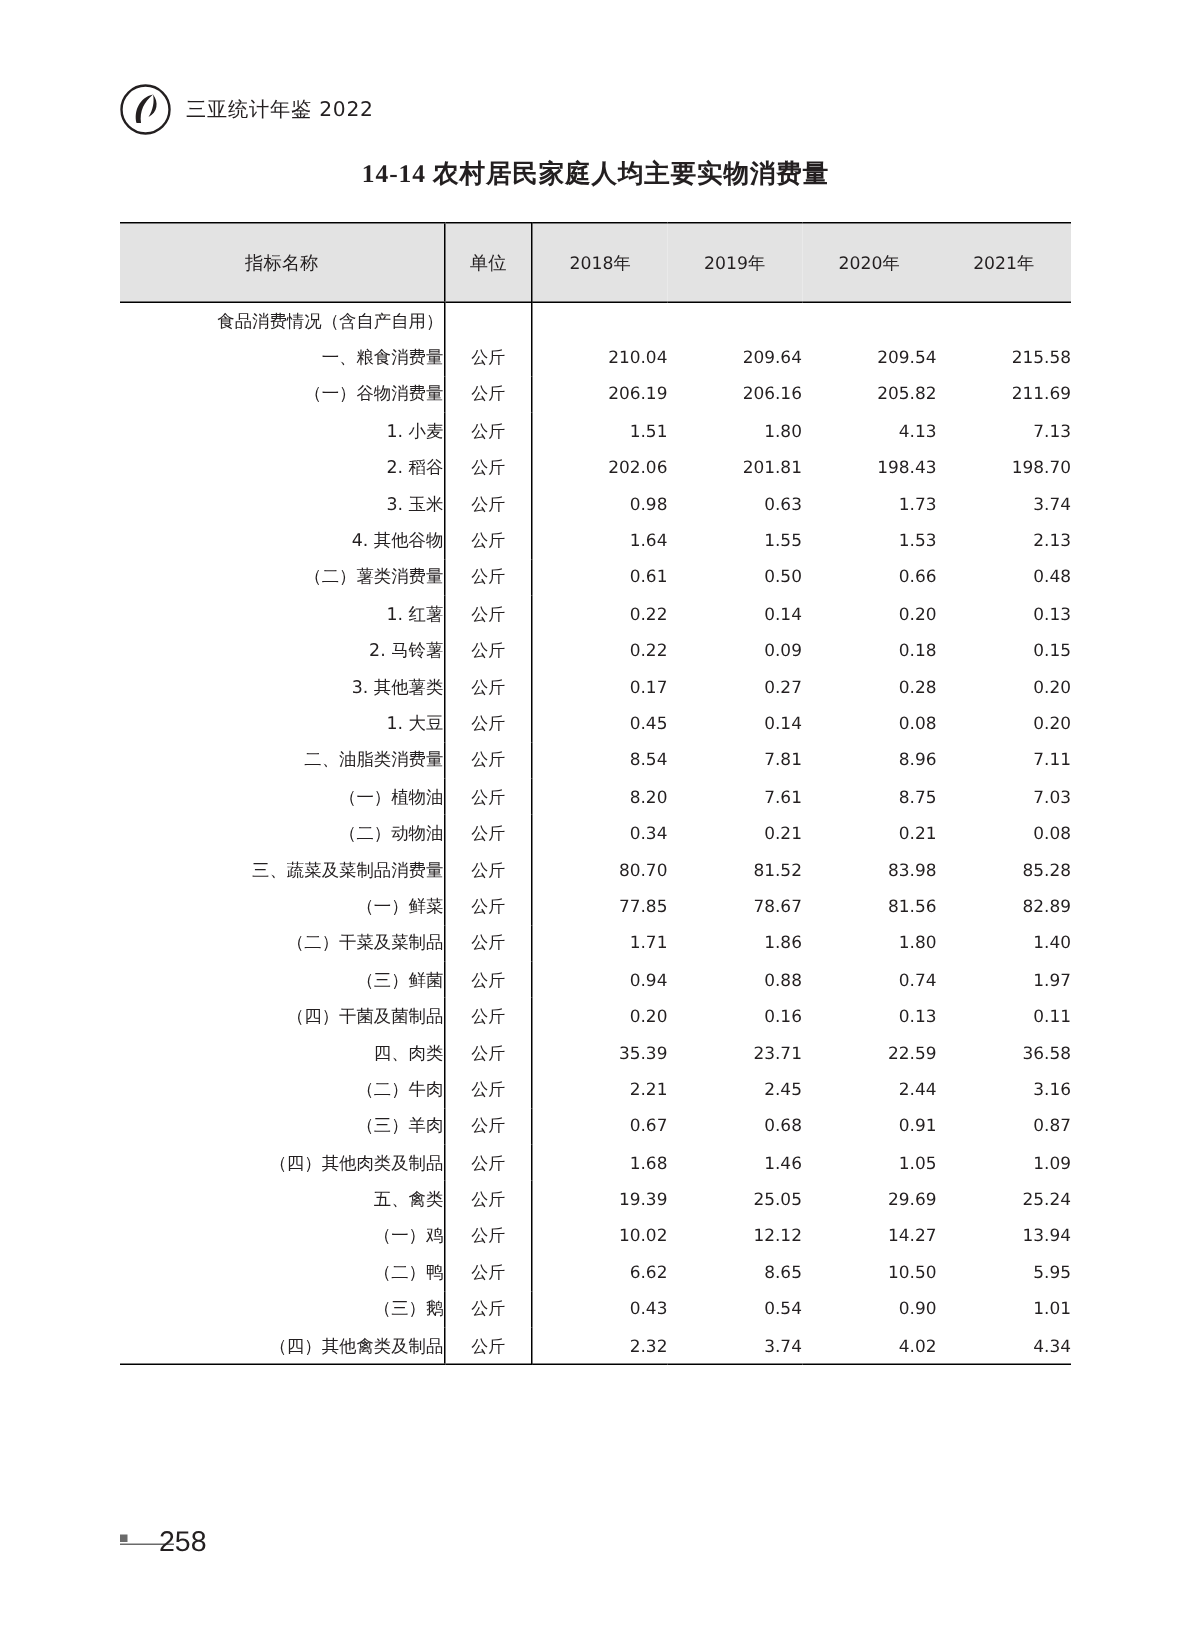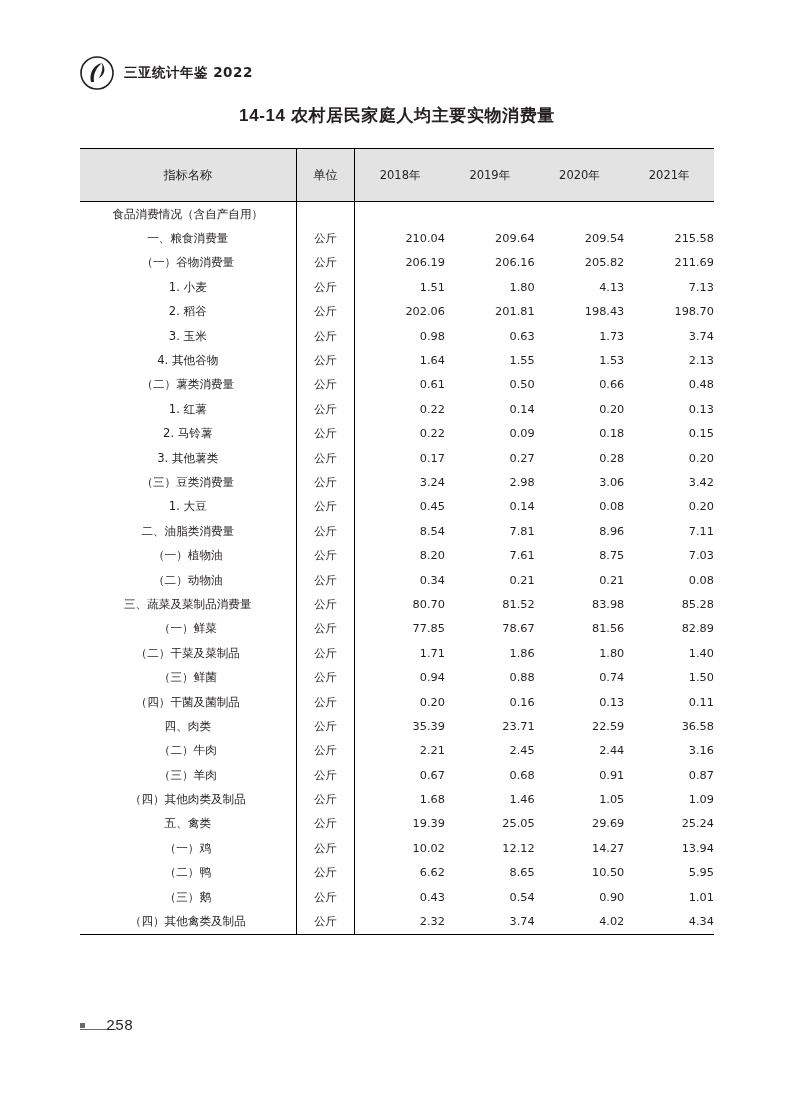"三亚统计年鉴 2022" .header { font-weight: bold -> none }
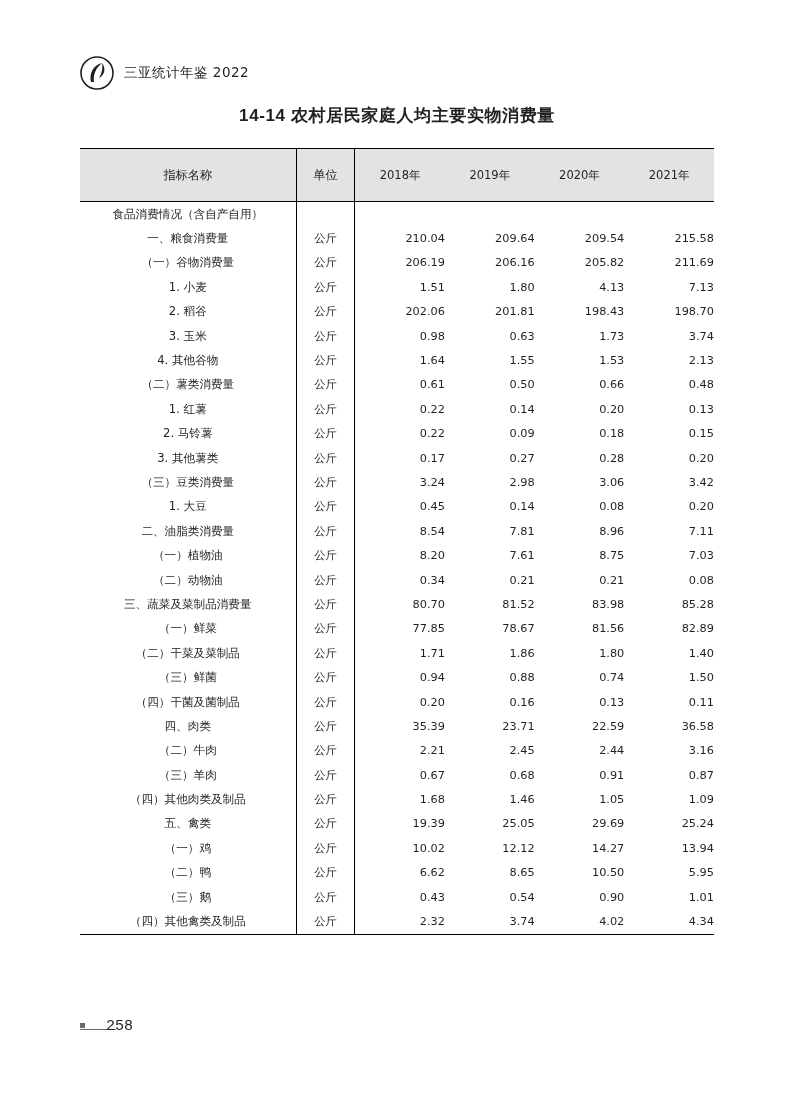"14-14 农村居民家庭人均主要实物消费量" .table-title { font-family: Liberation Sans, sans-serif -> Liberation Serif, serif }
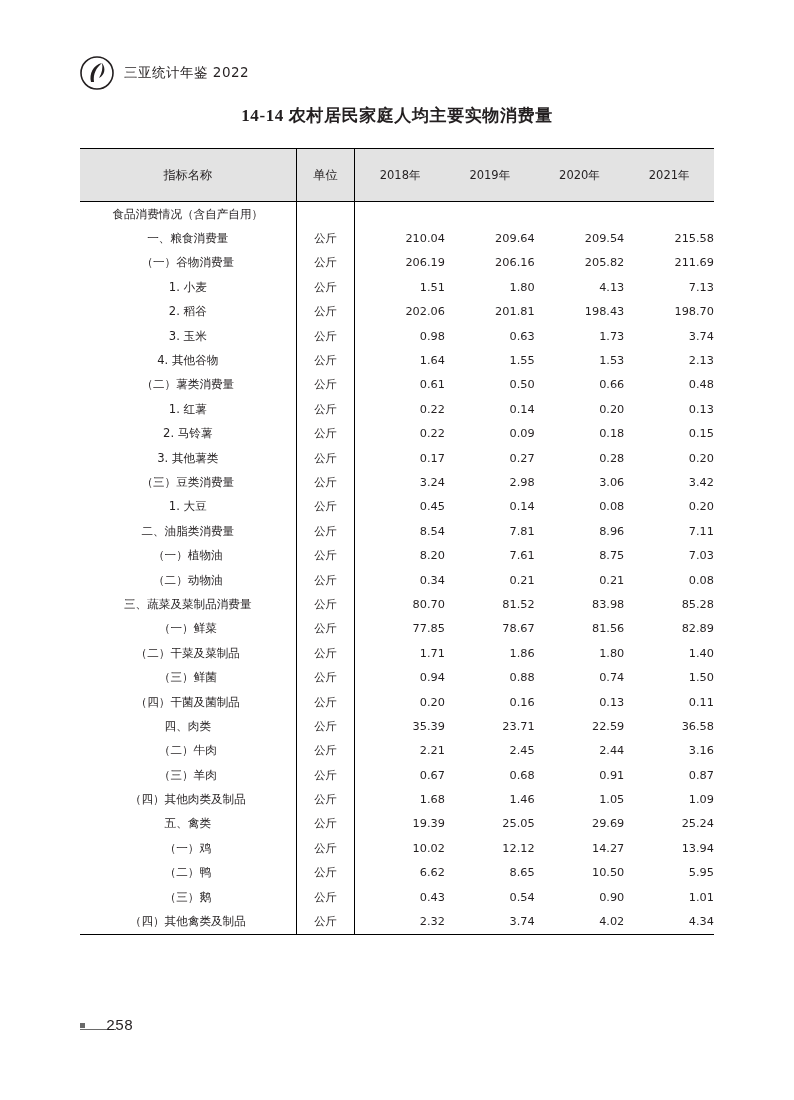"食品消费情况（含自产自用）" td.c-name { text-align: center -> right }
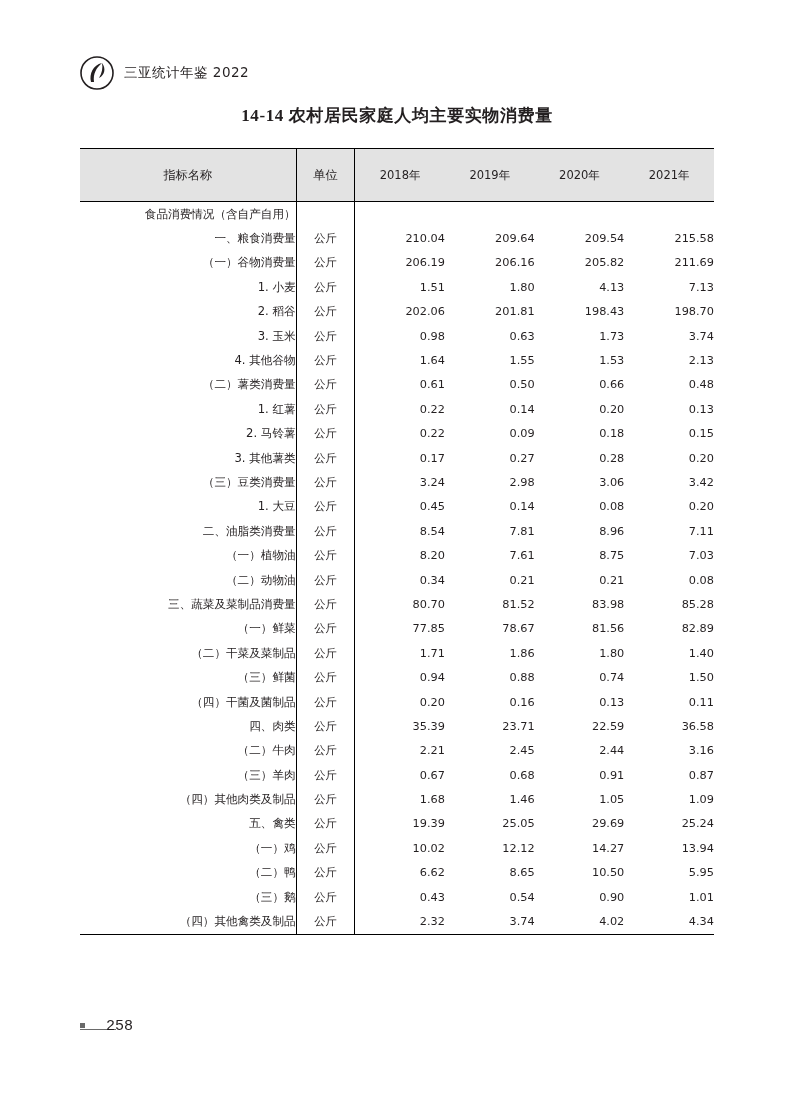"（三）豆类消费量" tr { html: <tr> <td>（三）豆类消费量</td> <td>公斤</td> <td>3.24</td> <td>2.98</td> <td>3.06</td> <td>3.42</td> </tr> -> none }
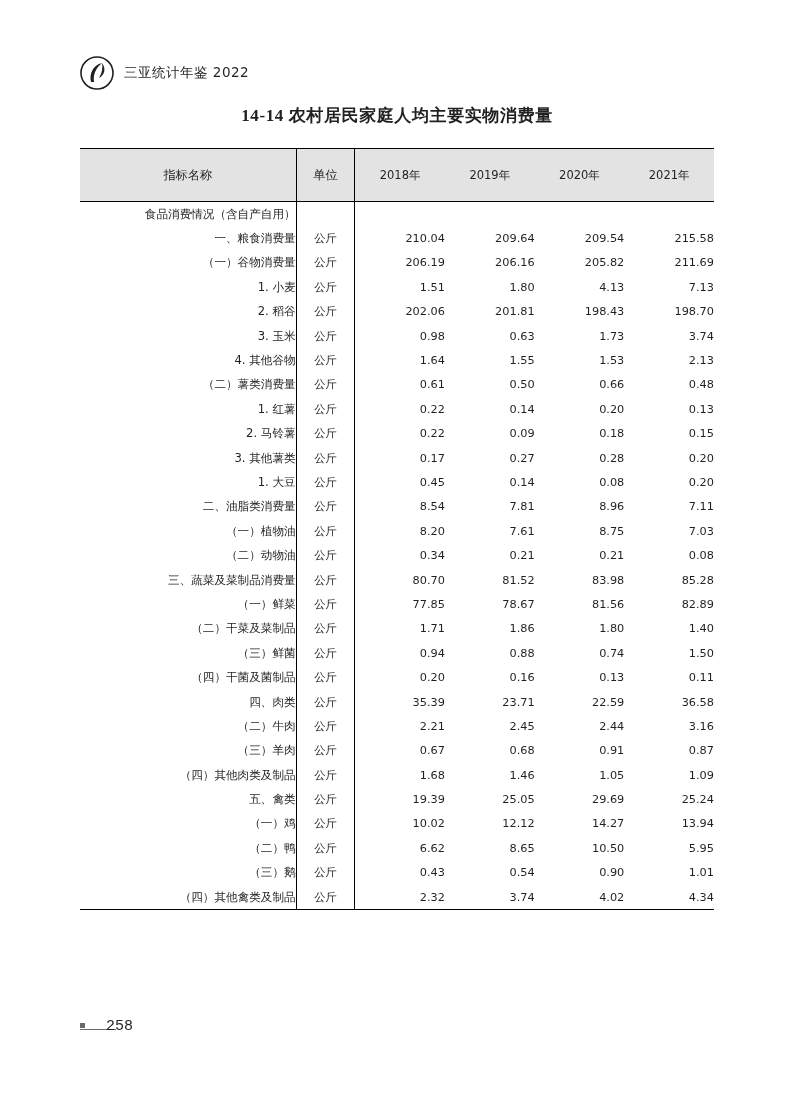"1.50" td.c-val { text: 1.50 -> 1.97 }
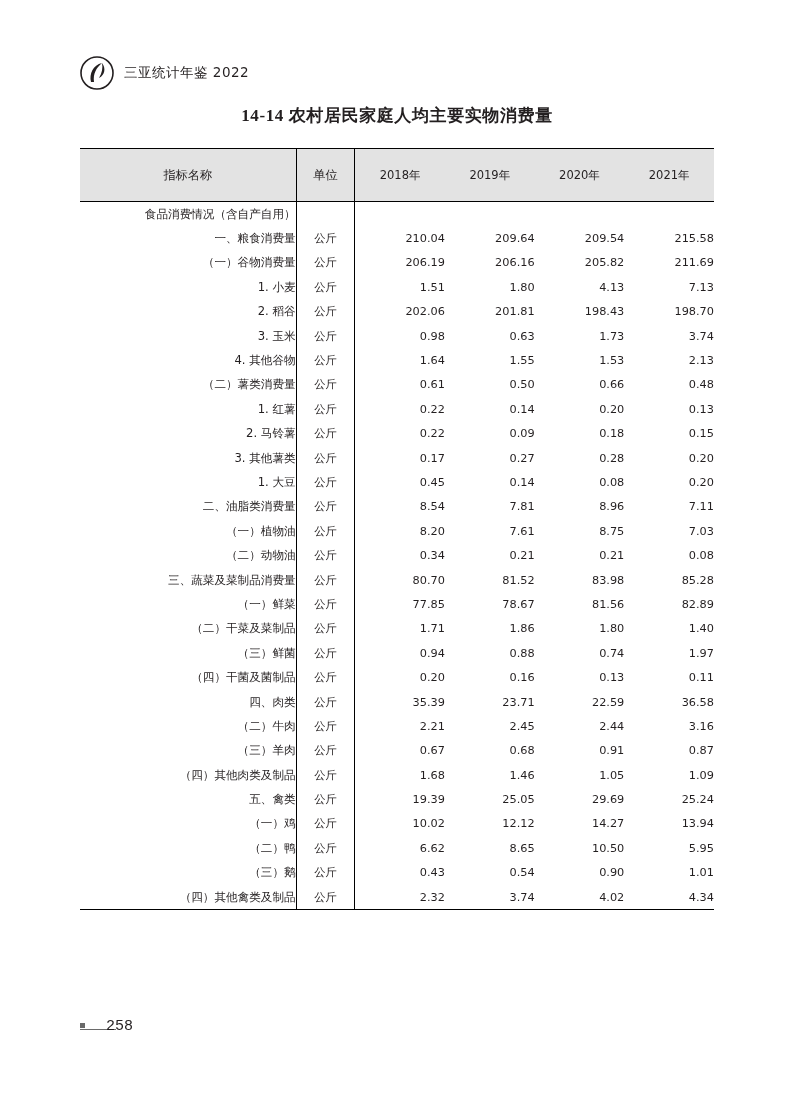"258" .page-num { font-family: Liberation Mono, monospace -> Liberation Sans, sans-serif; font-size: 15px -> 19px }
